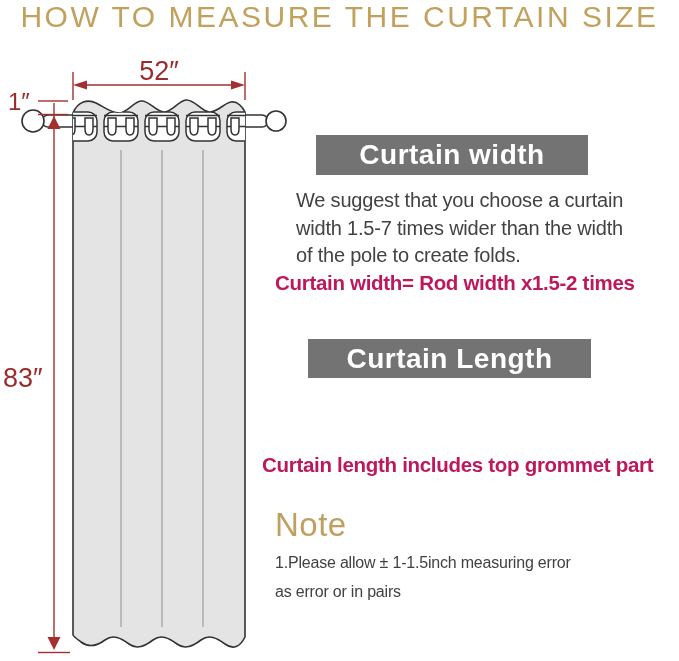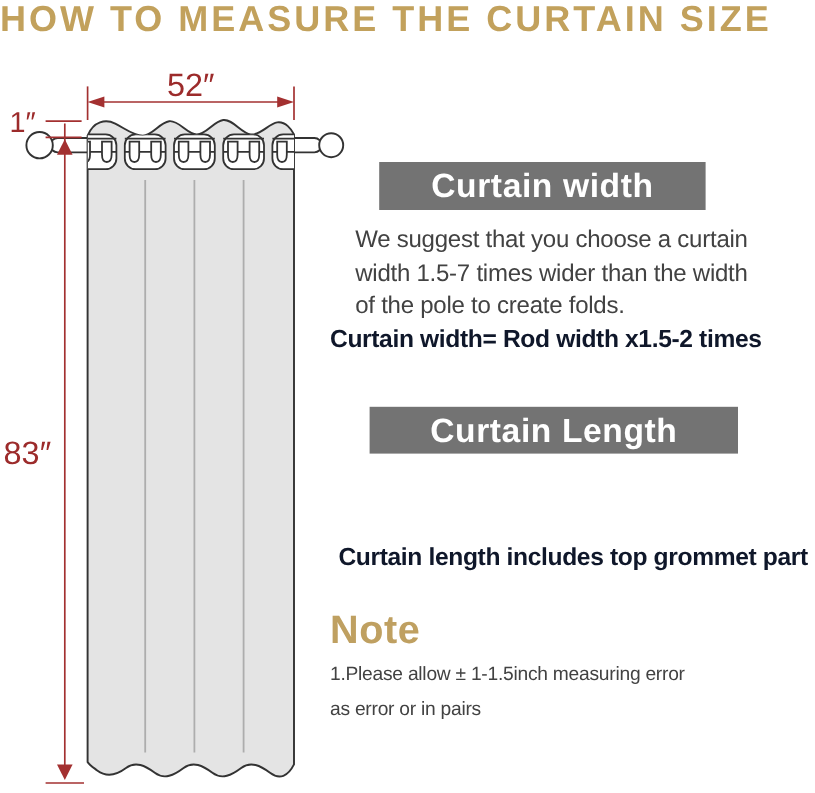"HOW TO MEASURE THE CURTAIN" .title { font-weight: 700 -> 400; text-align: none -> center }
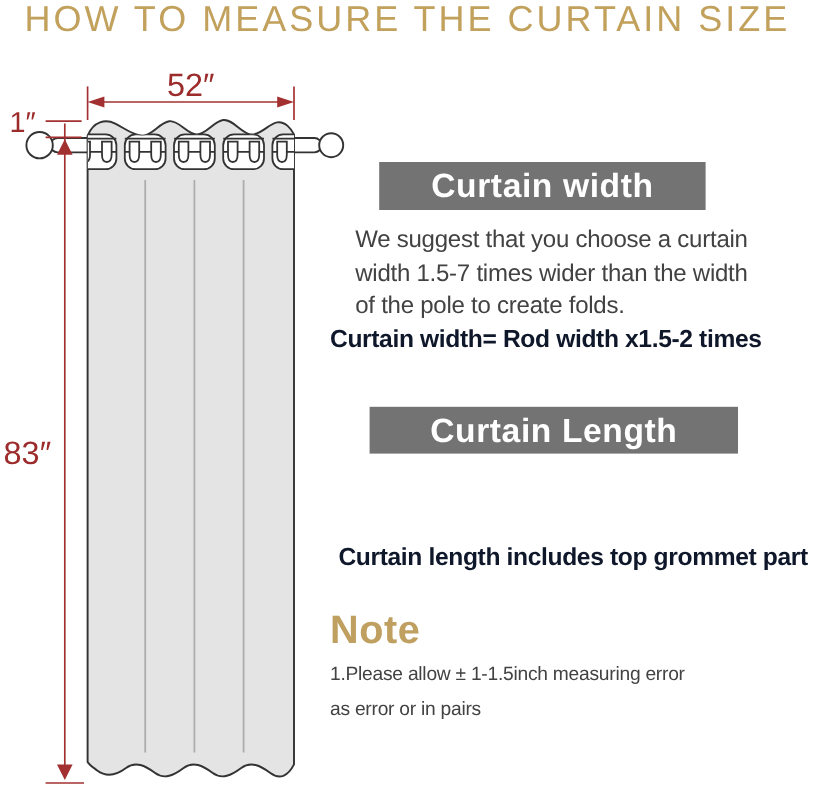"Curtain width= Rod width x1.5-2" .formula { color: #0f172a -> #be185d }
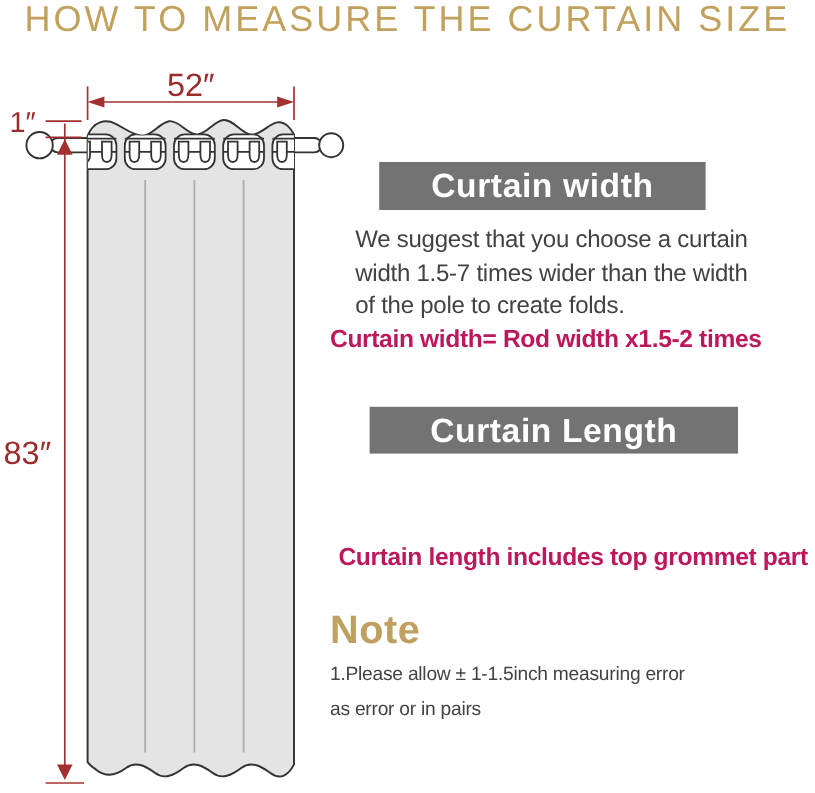"Curtain Length" .box-length { width: 307px -> 283px }
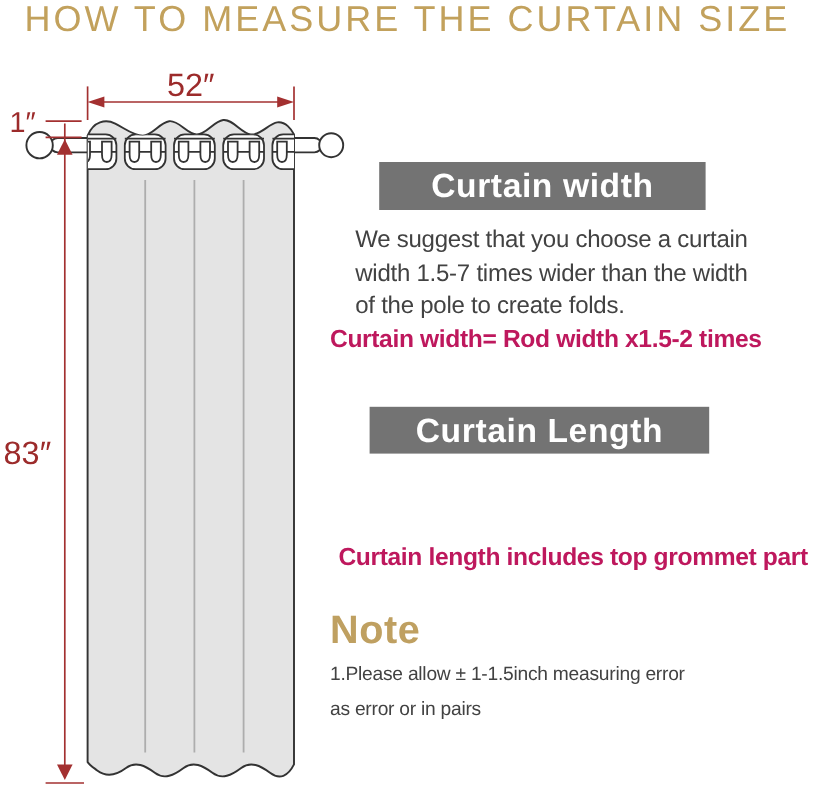"Curtain length includes top grommet" .formula-length { left: 282px -> 262px }
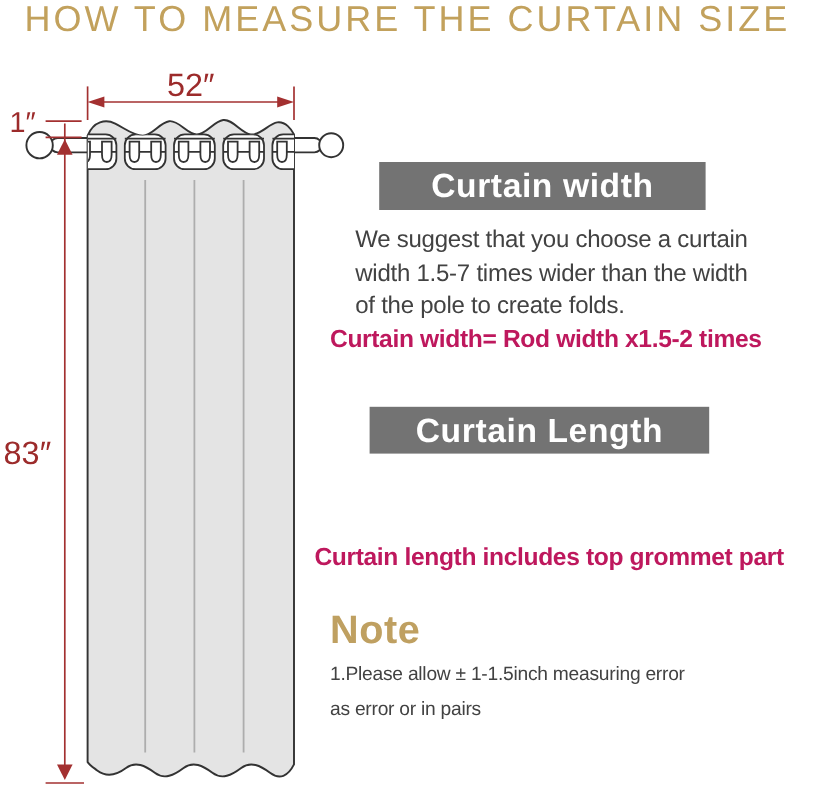"Note" .note-heading { font-weight: bold -> normal }
